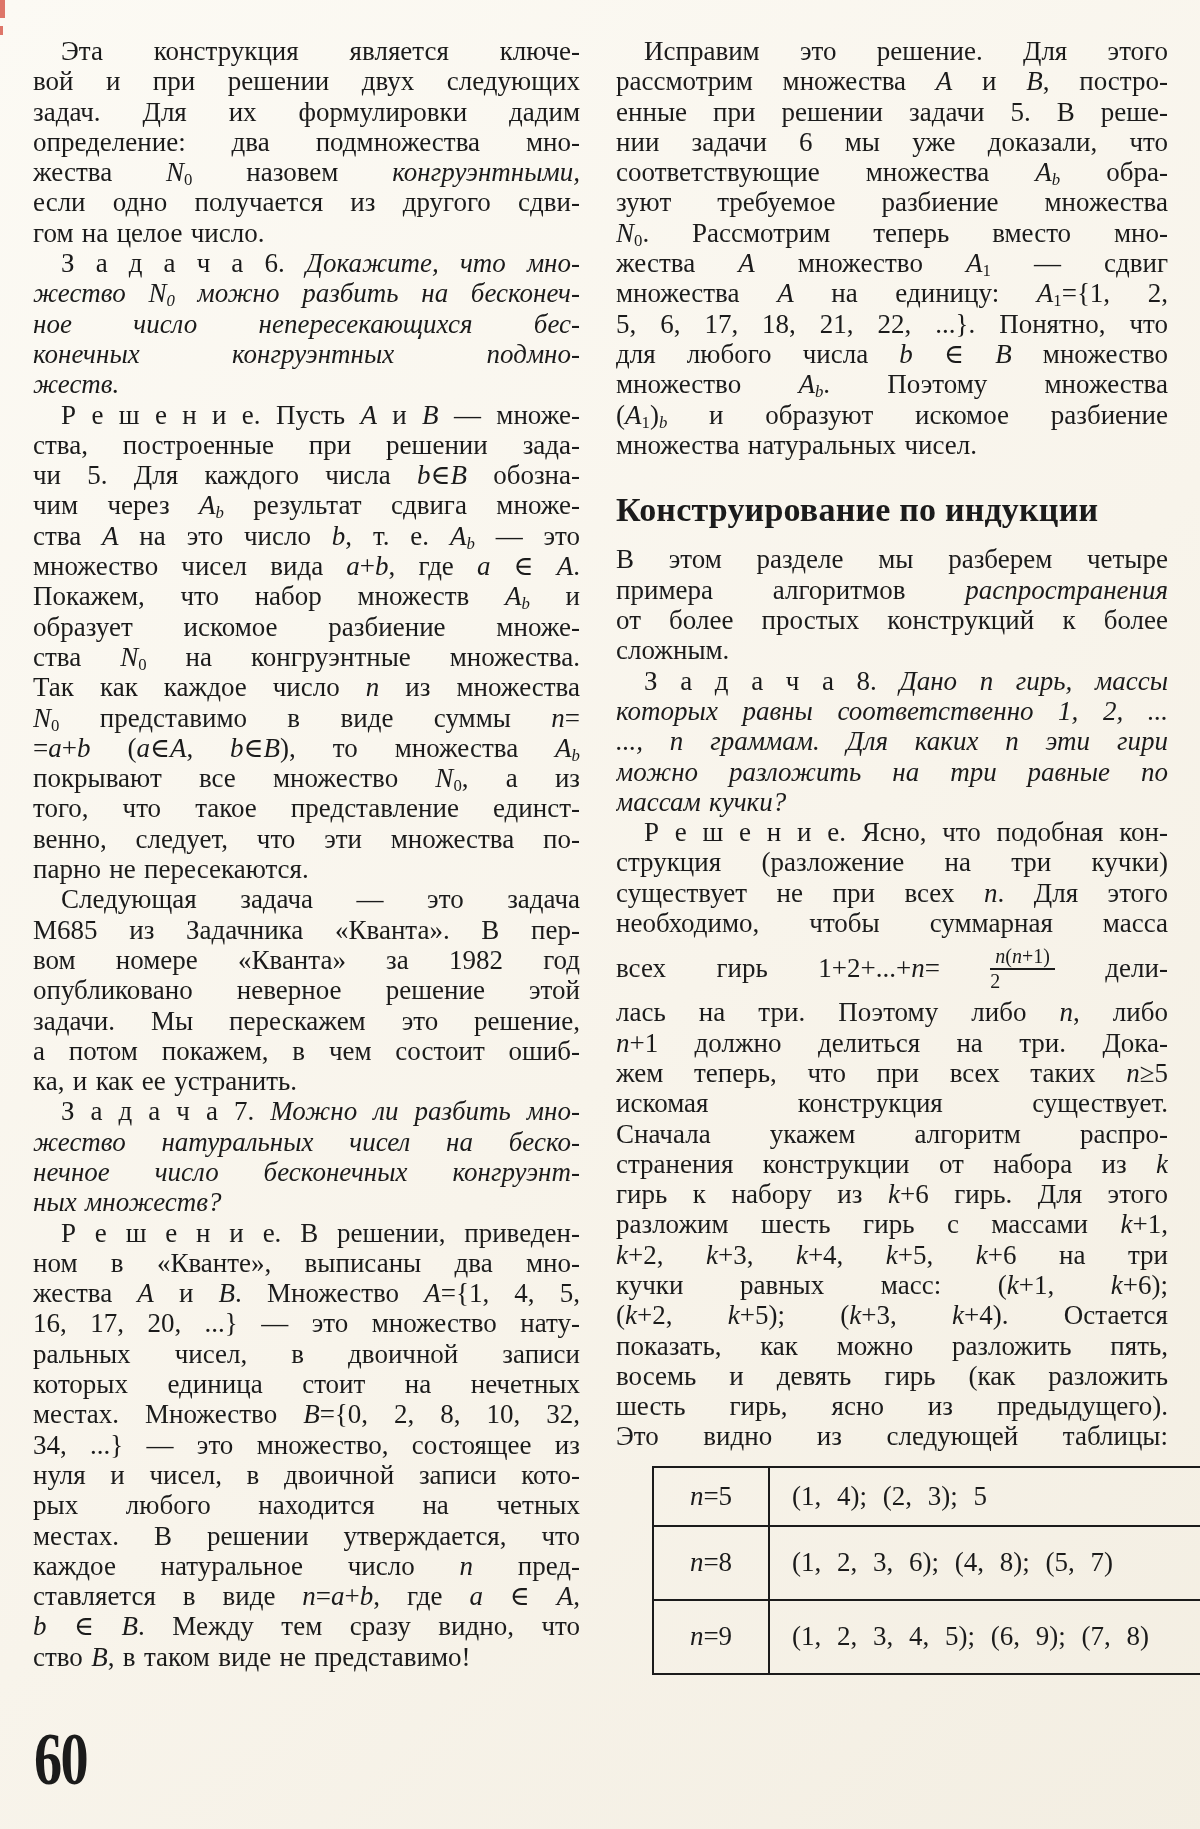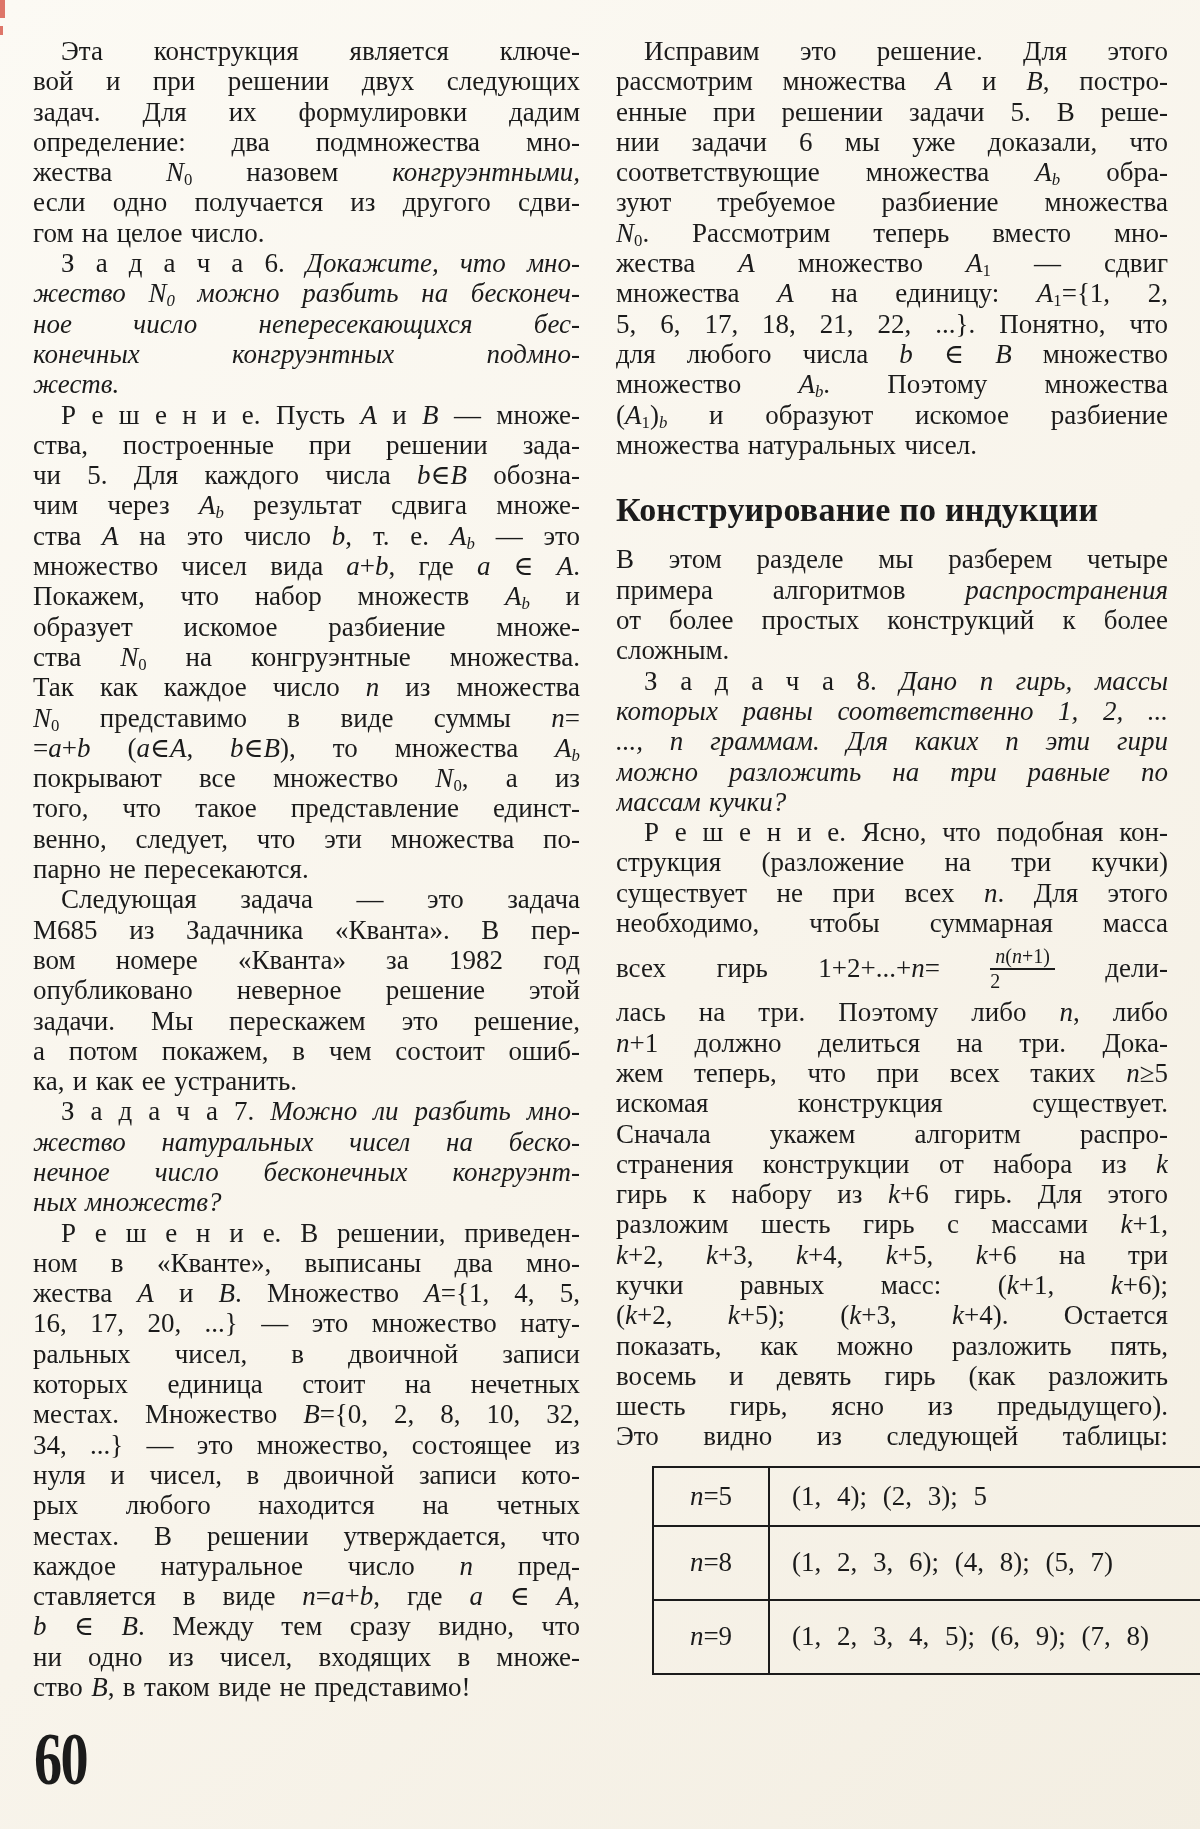"ни одно из чисел, входящих" div.ln { html: <div><span>ни одно из чисел, входящих в множе-</span></div> -> none }
